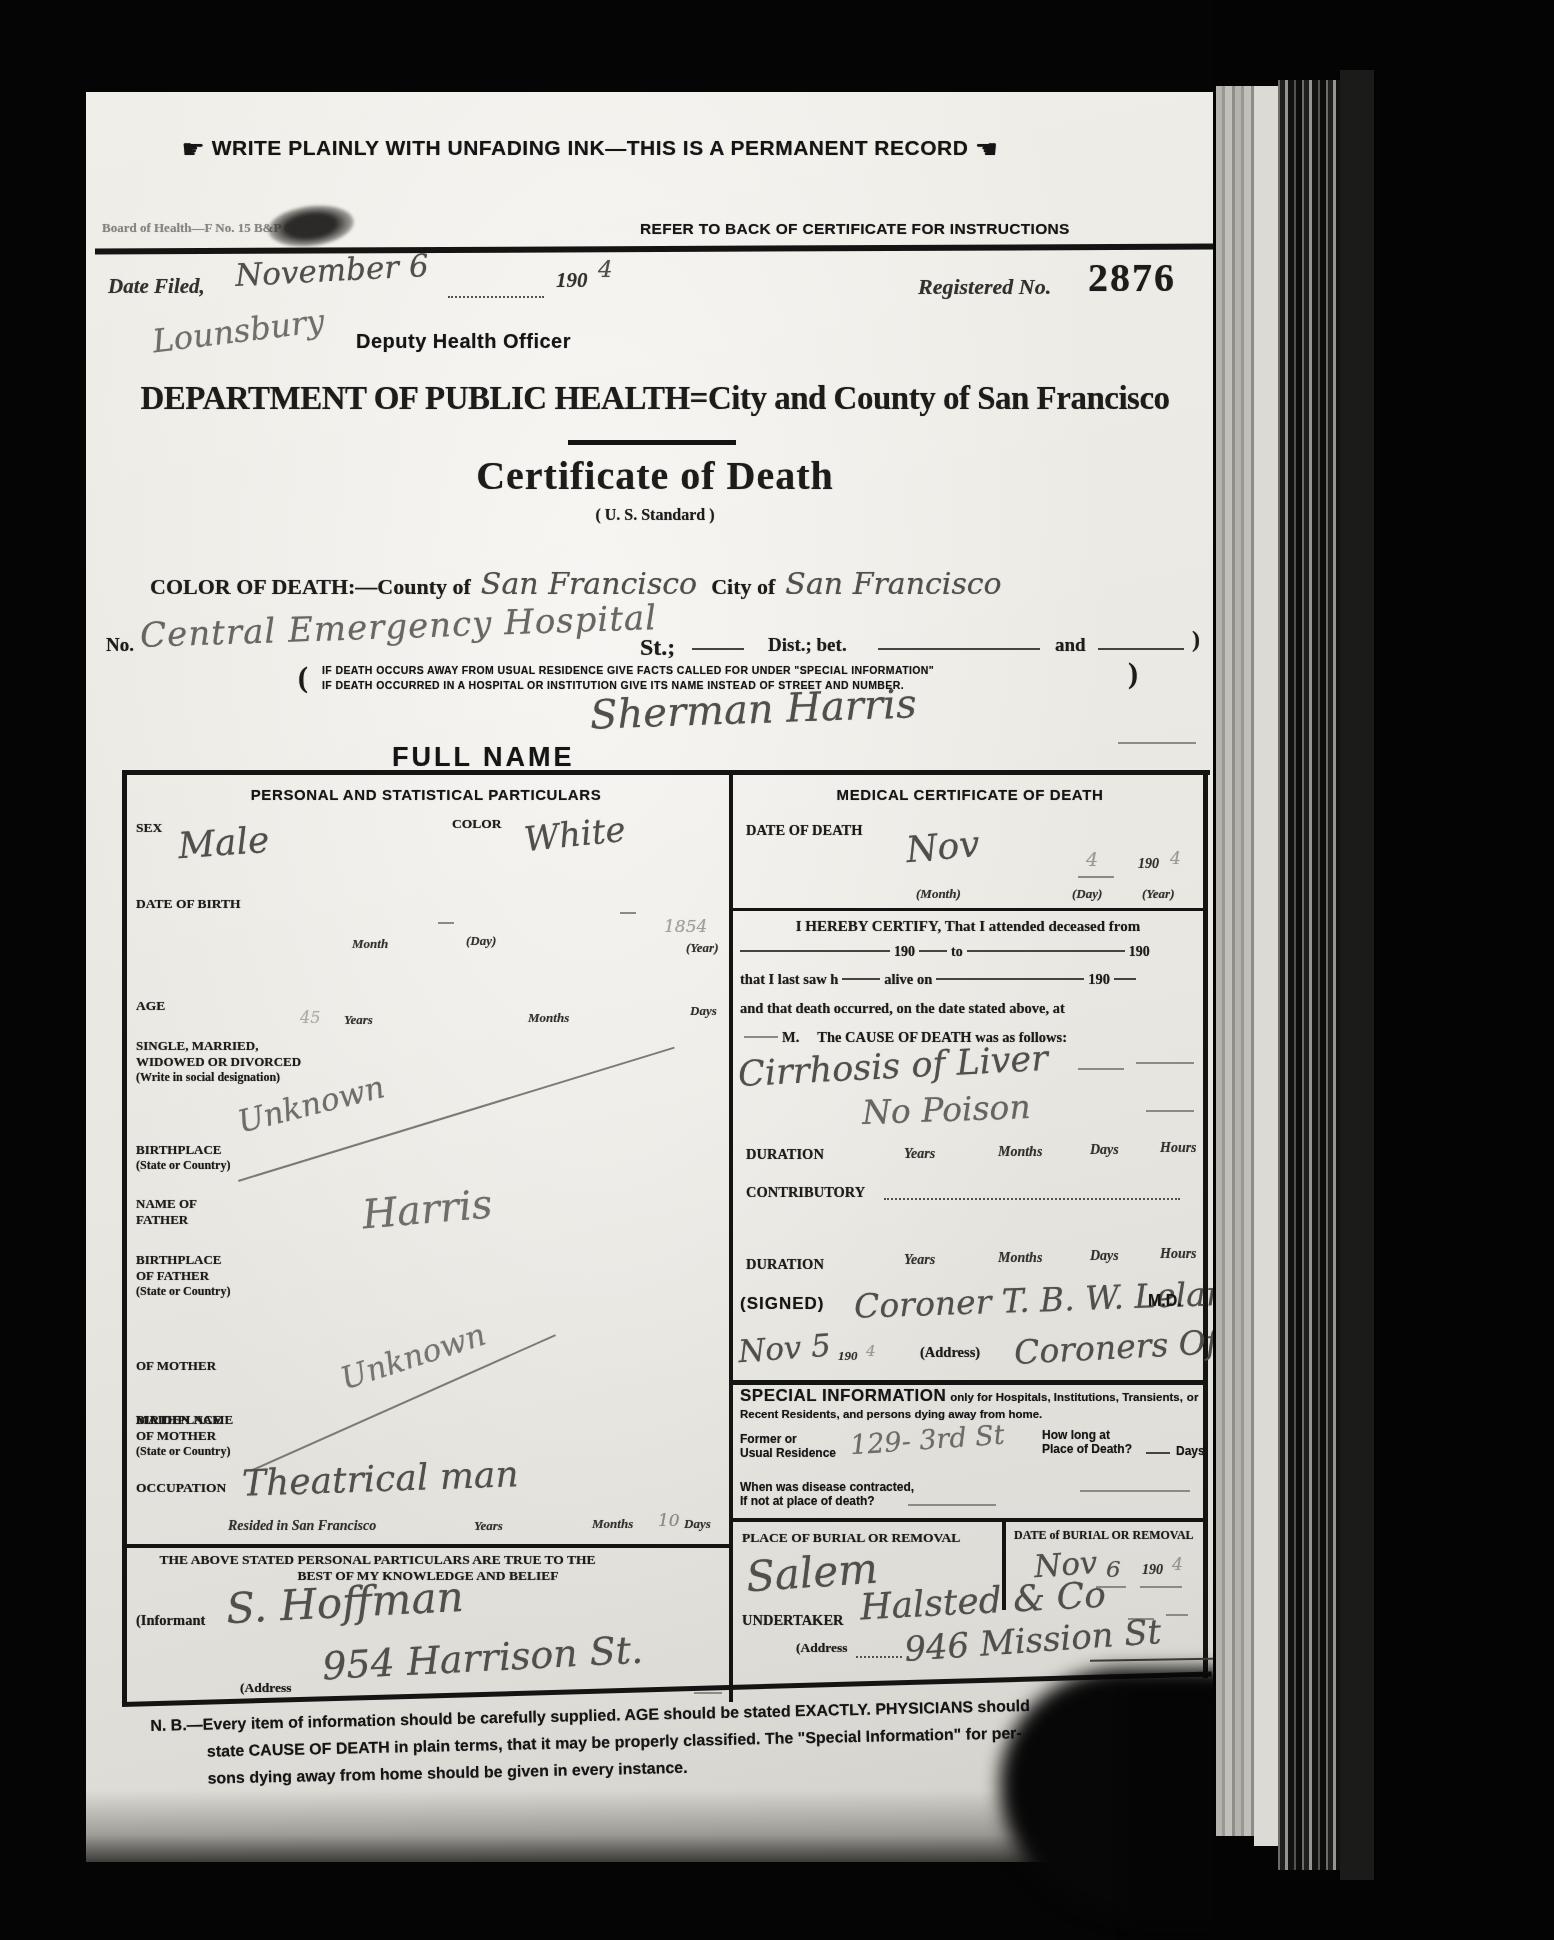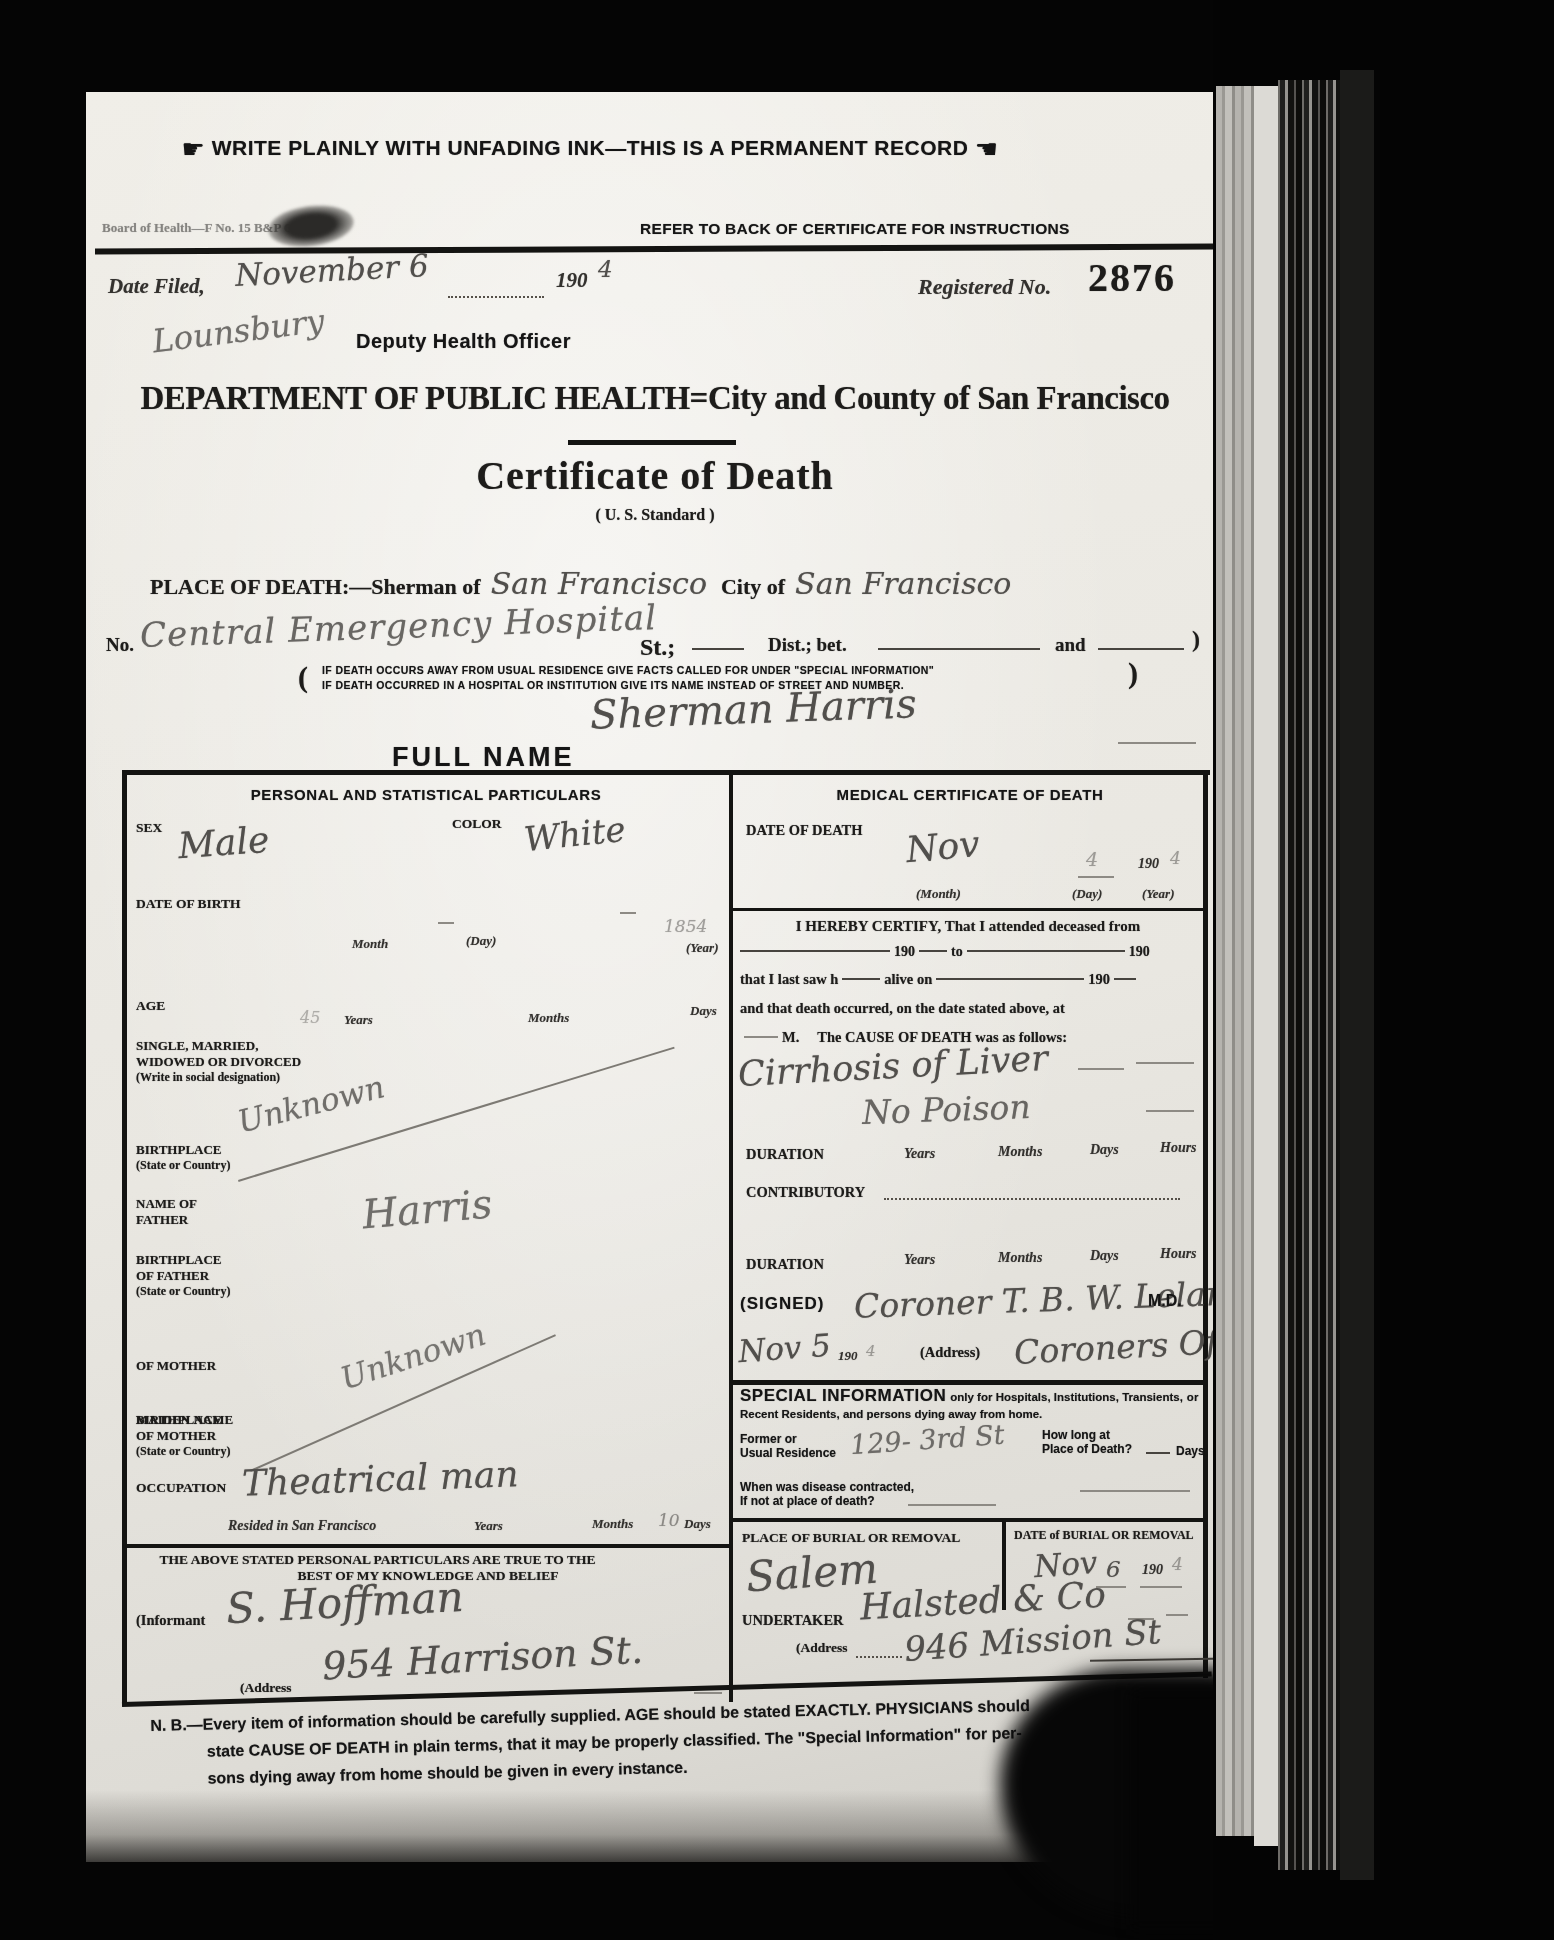"PLACE OF DEATH:—Sherman of" span.lbl { text: PLACE OF DEATH:—Sherman -> COLOR OF DEATH:—County }
